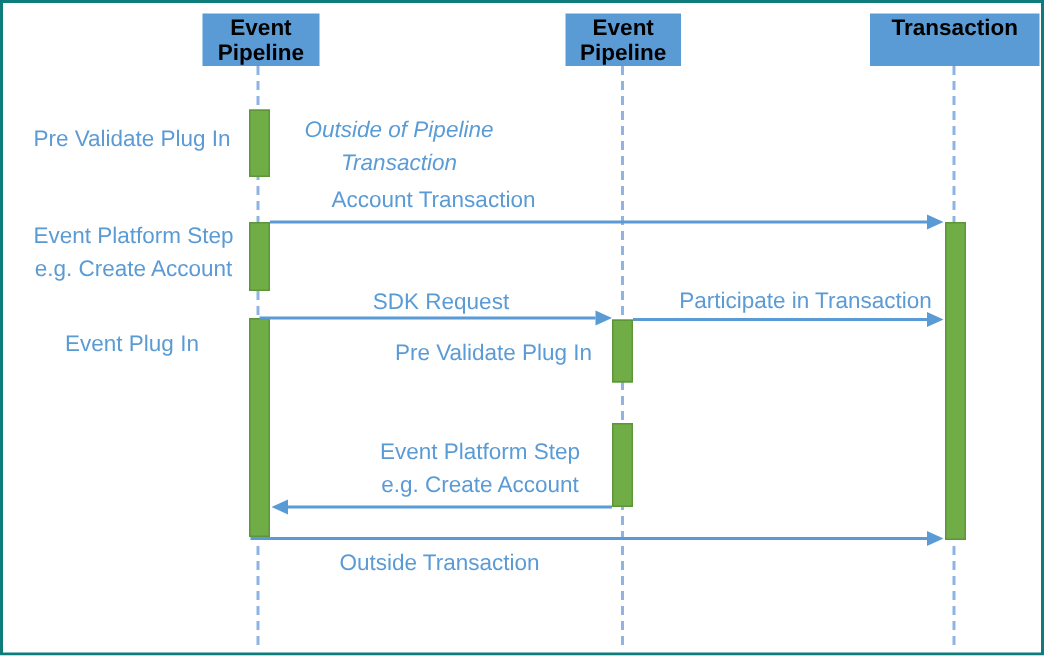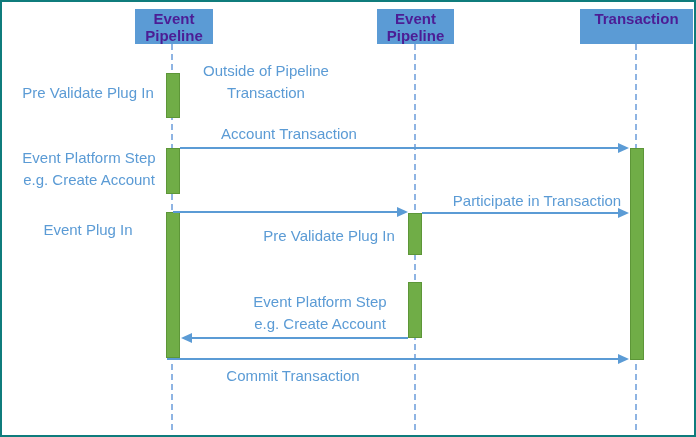"Event" .header-box { color: #4c1d95 -> #000000 }
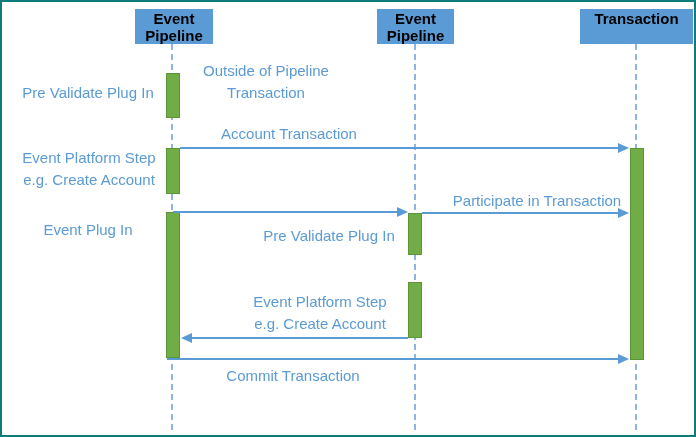"Outside of Pipeline" div.lbl { font-style: none -> italic; top: 58px -> 74px }
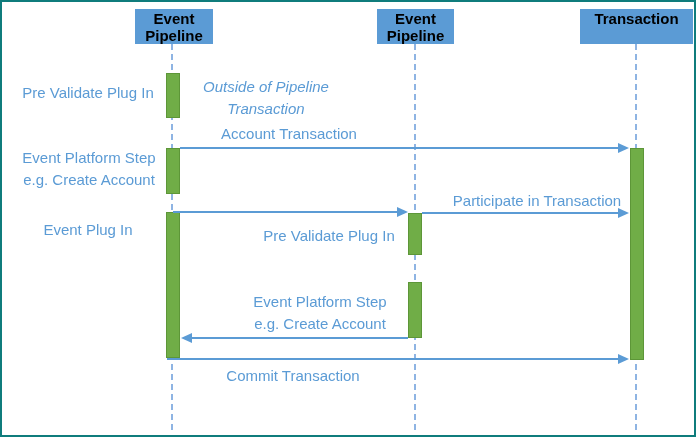"SDK Request" div.lbl { html: none -> <div> <div>SDK Request</div> </div> }
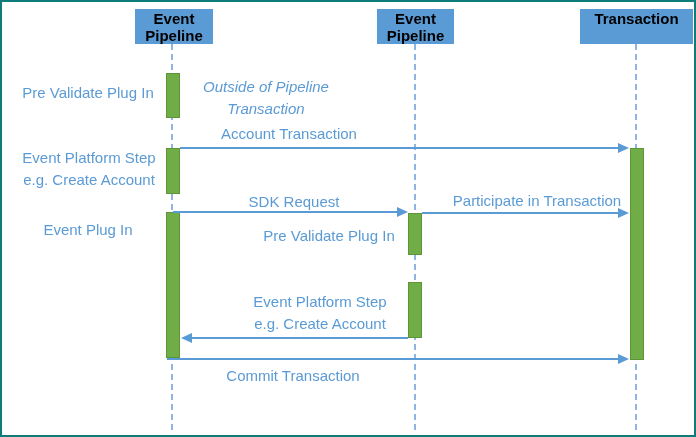"Commit Transaction" div { text: Commit -> Outside }
